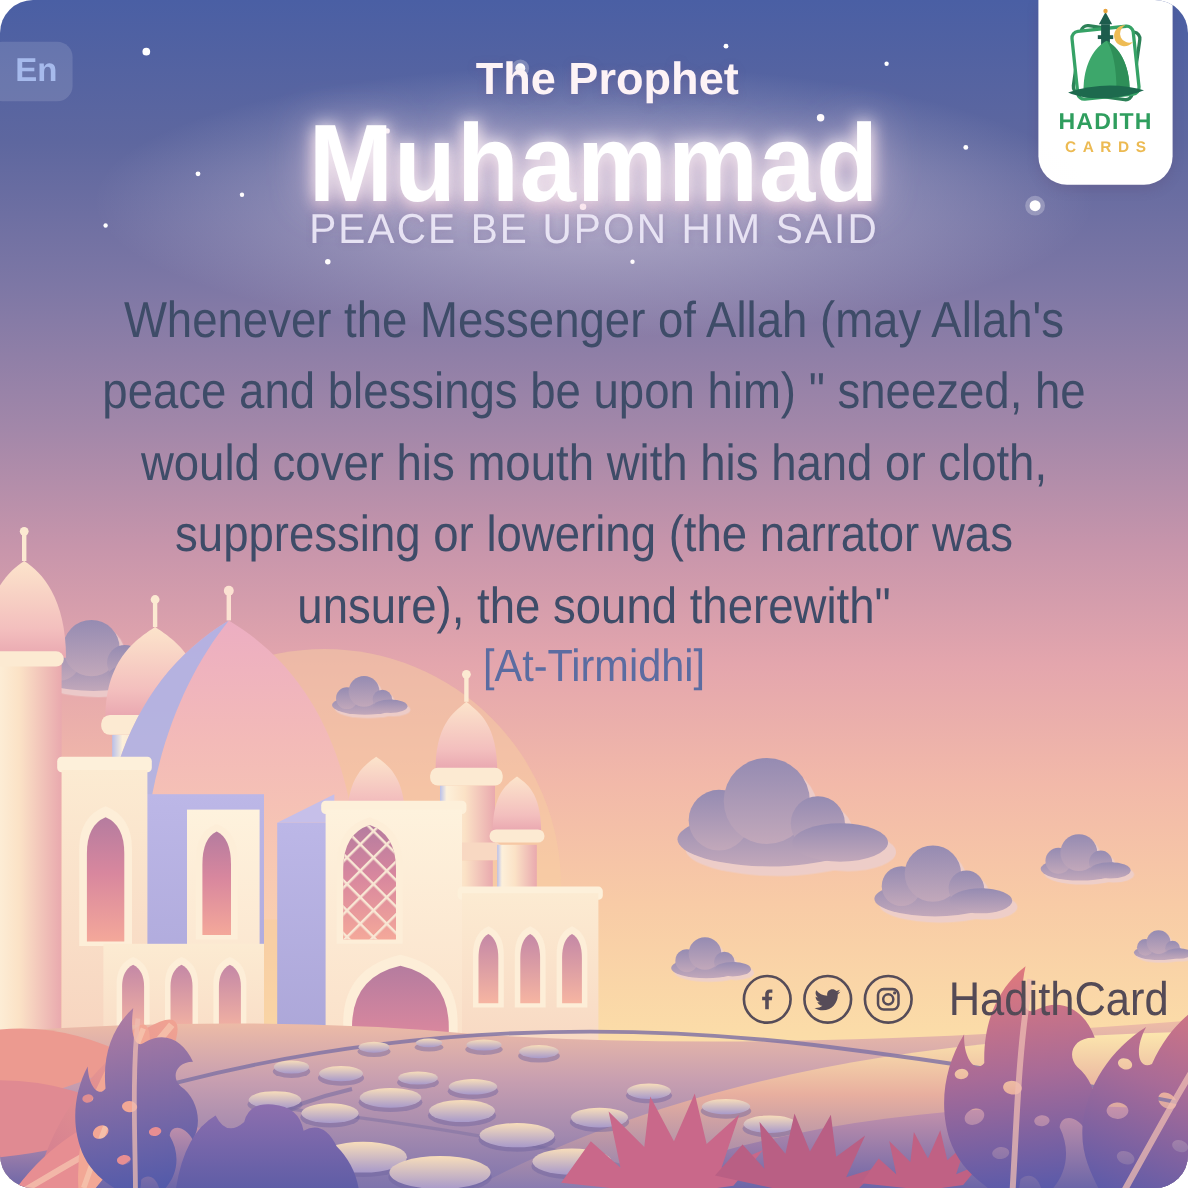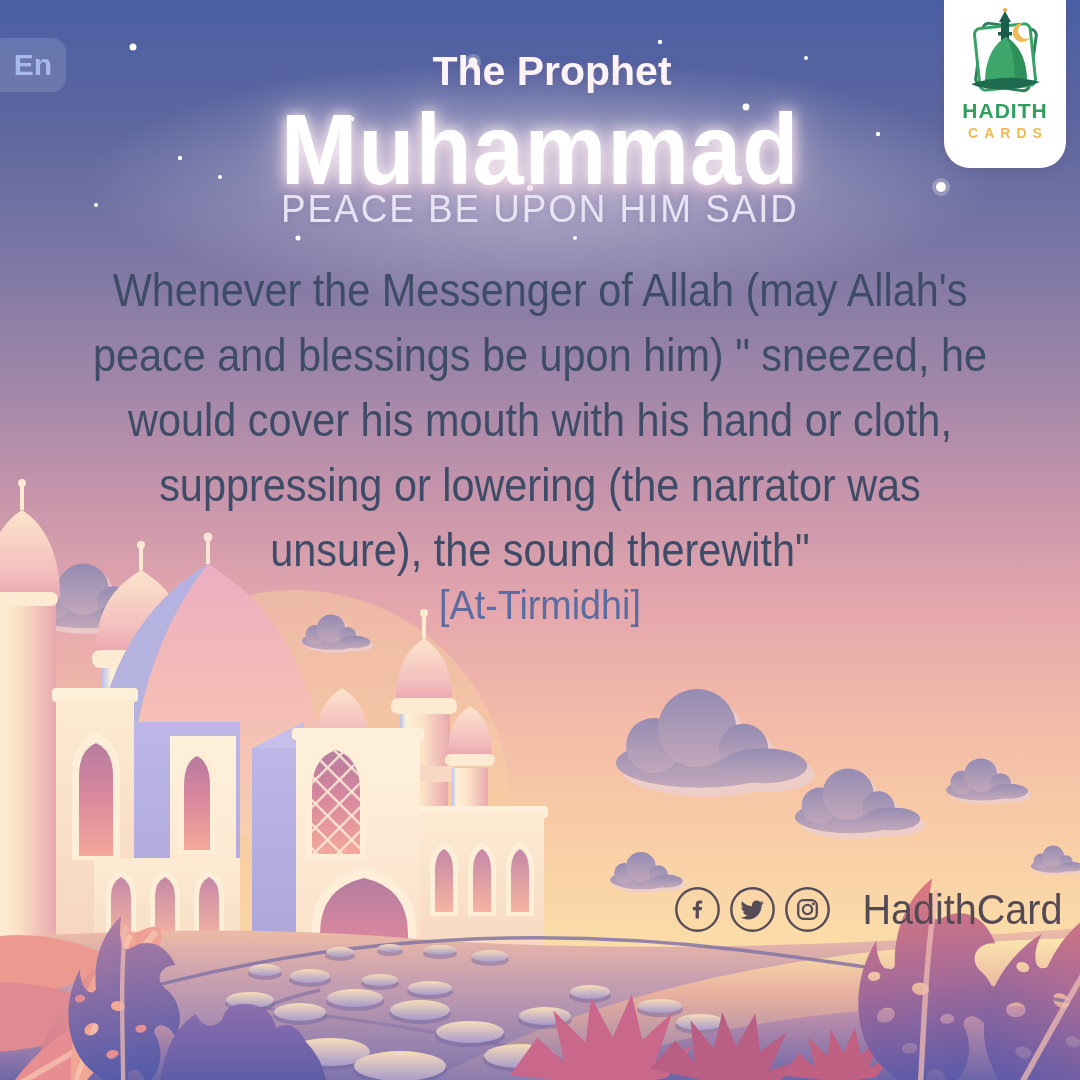"En" .canvas { border-radius: none -> 30px }
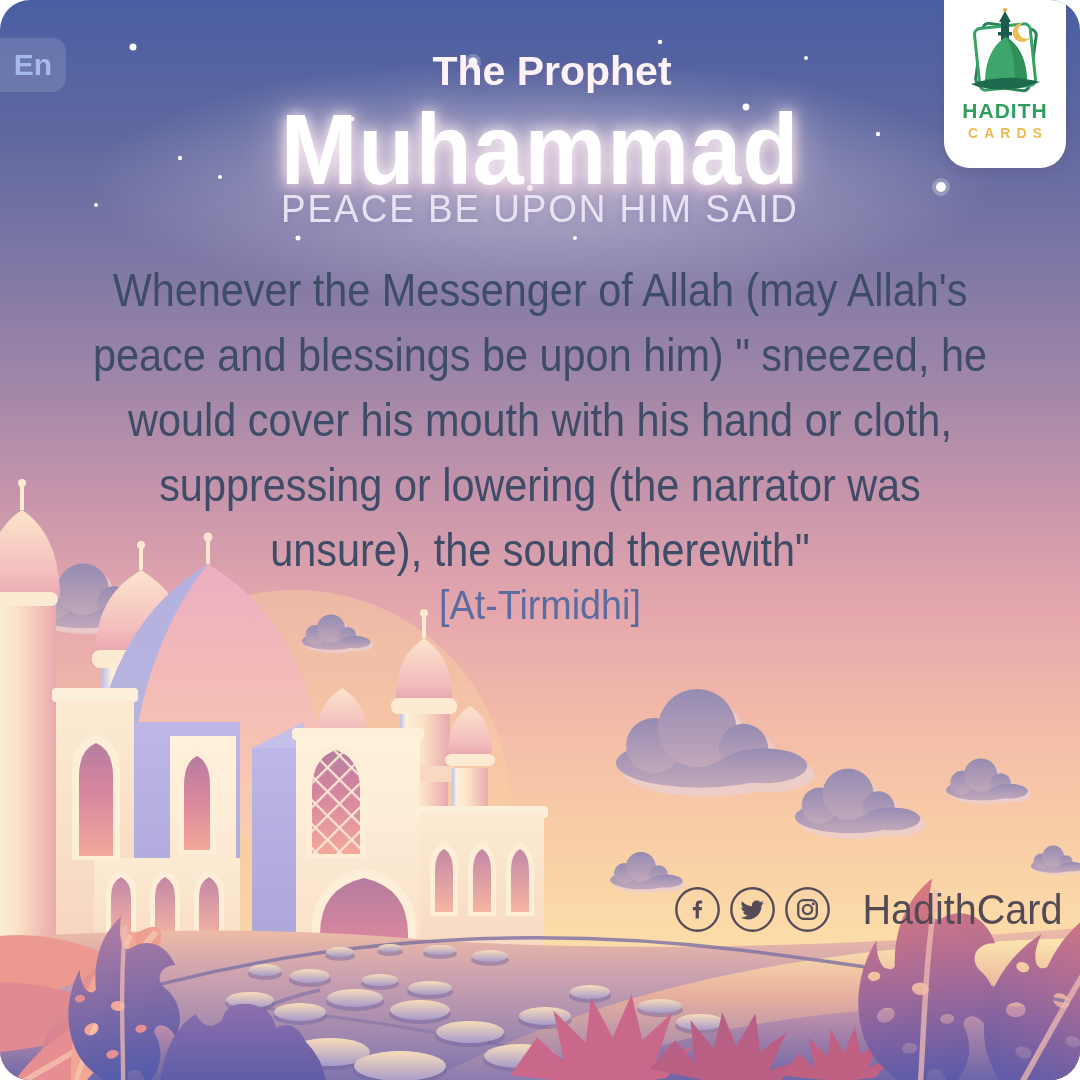"HadithCard" .social-row { align-items: center -> flex-start }
